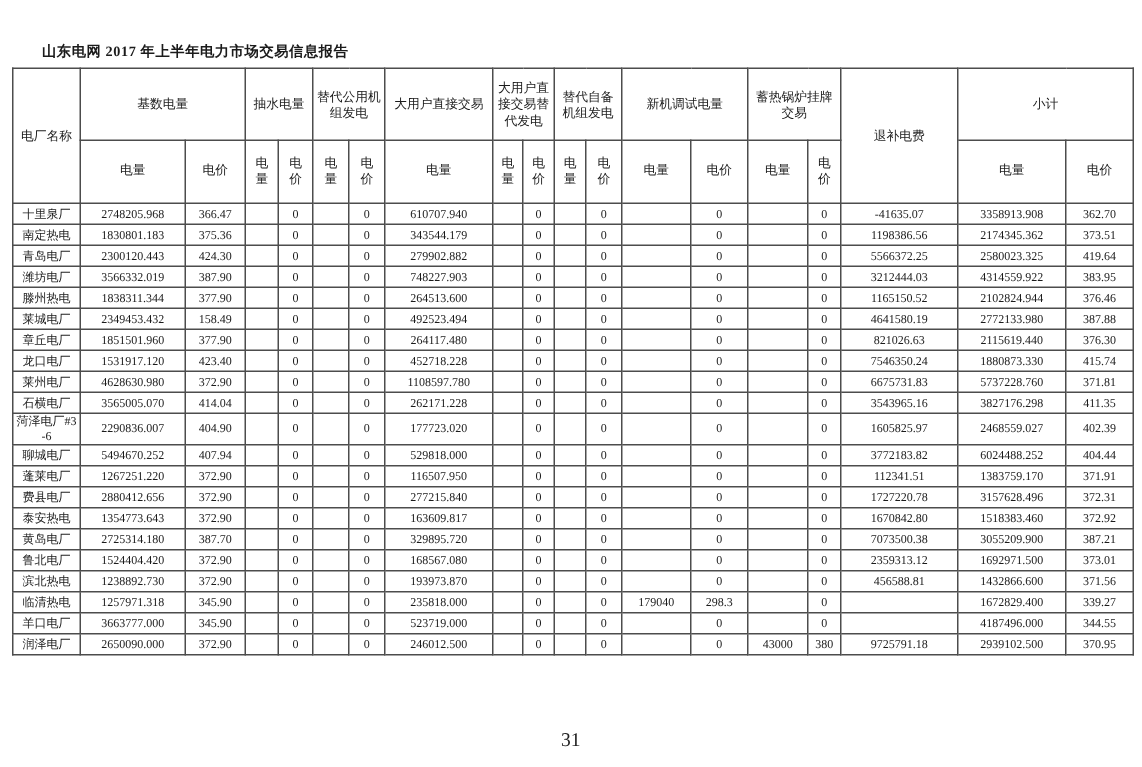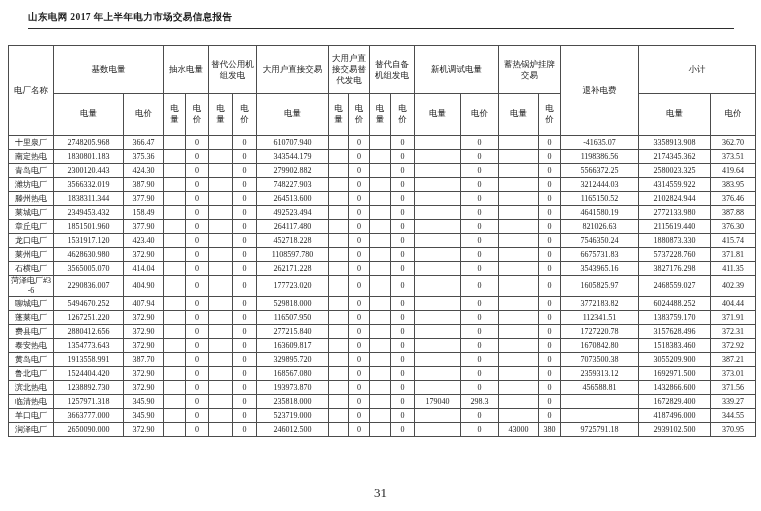"山东电网 2017 年上半年电力市场交易信息报告" .doc-header { padding-bottom: 4px -> 16px; top: 6px -> 24px }
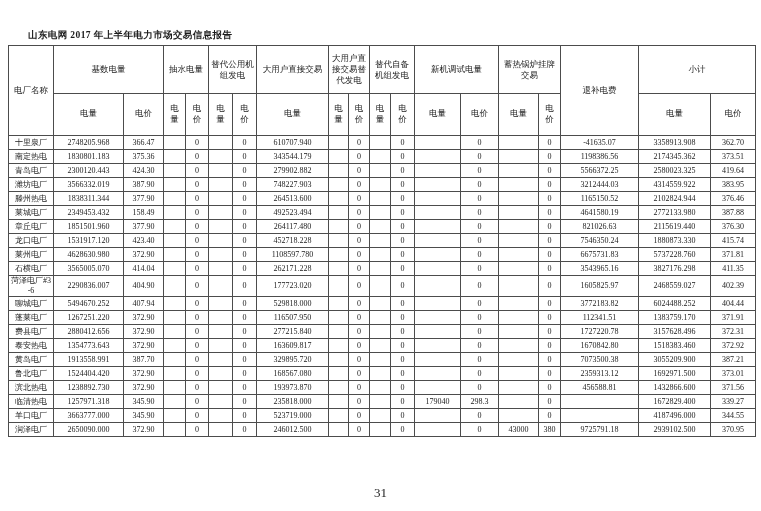"1913558.991" td { text: 1913558.991 -> 2725314.180 }
